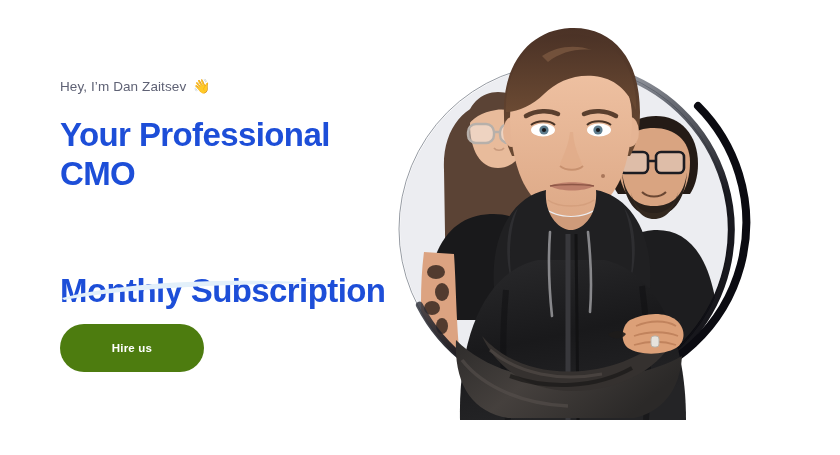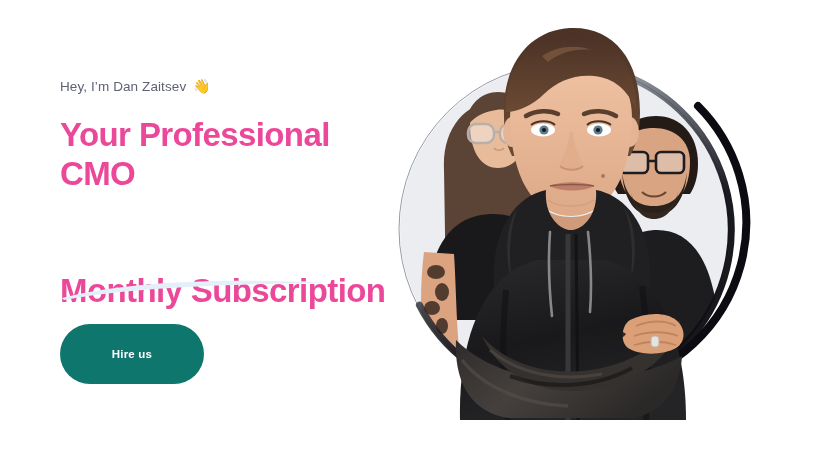"Your Professional CMO" .headline { color: #ec4899 -> #1d4ed8 }
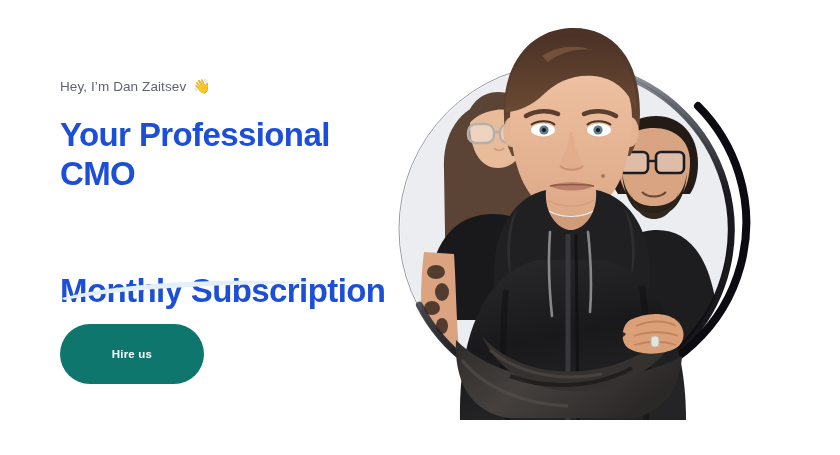"Hire us" .cta { background: #0f766e -> #4d7c0f; height: 60px -> 48px }
